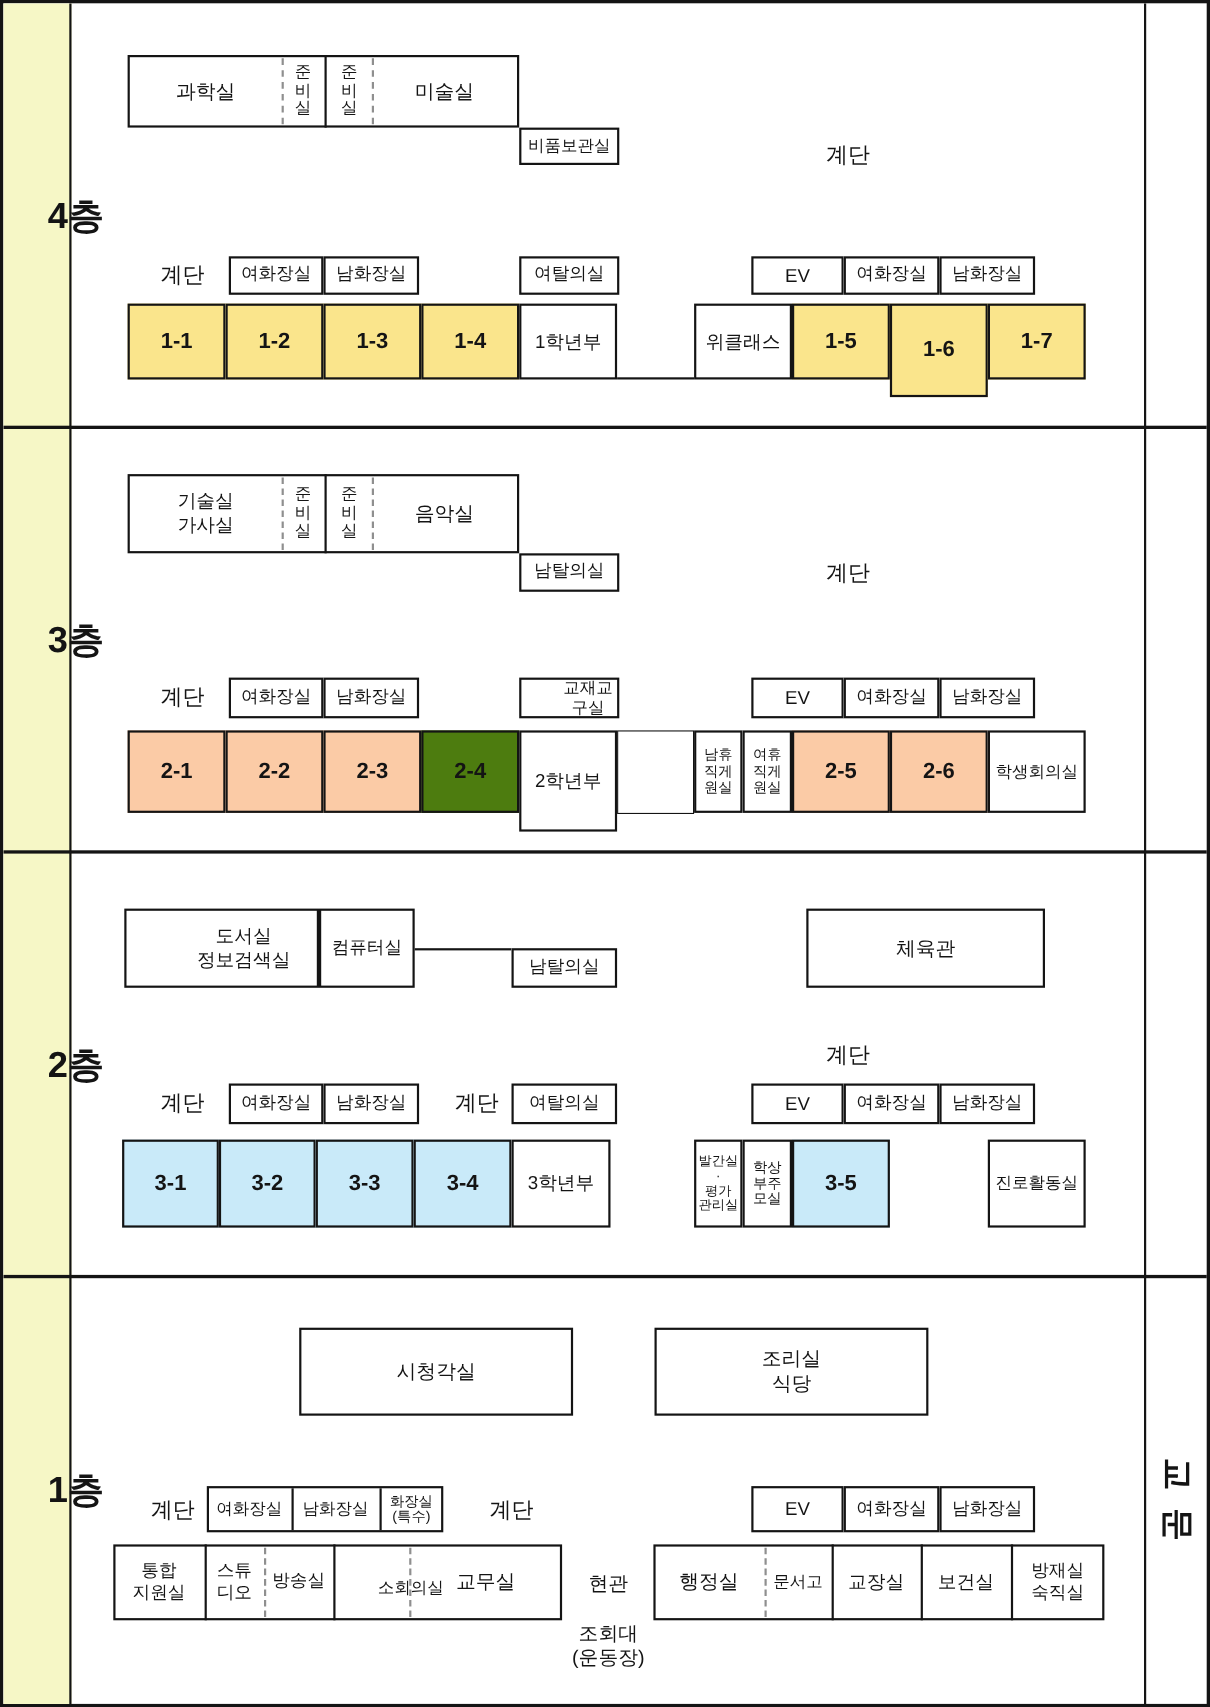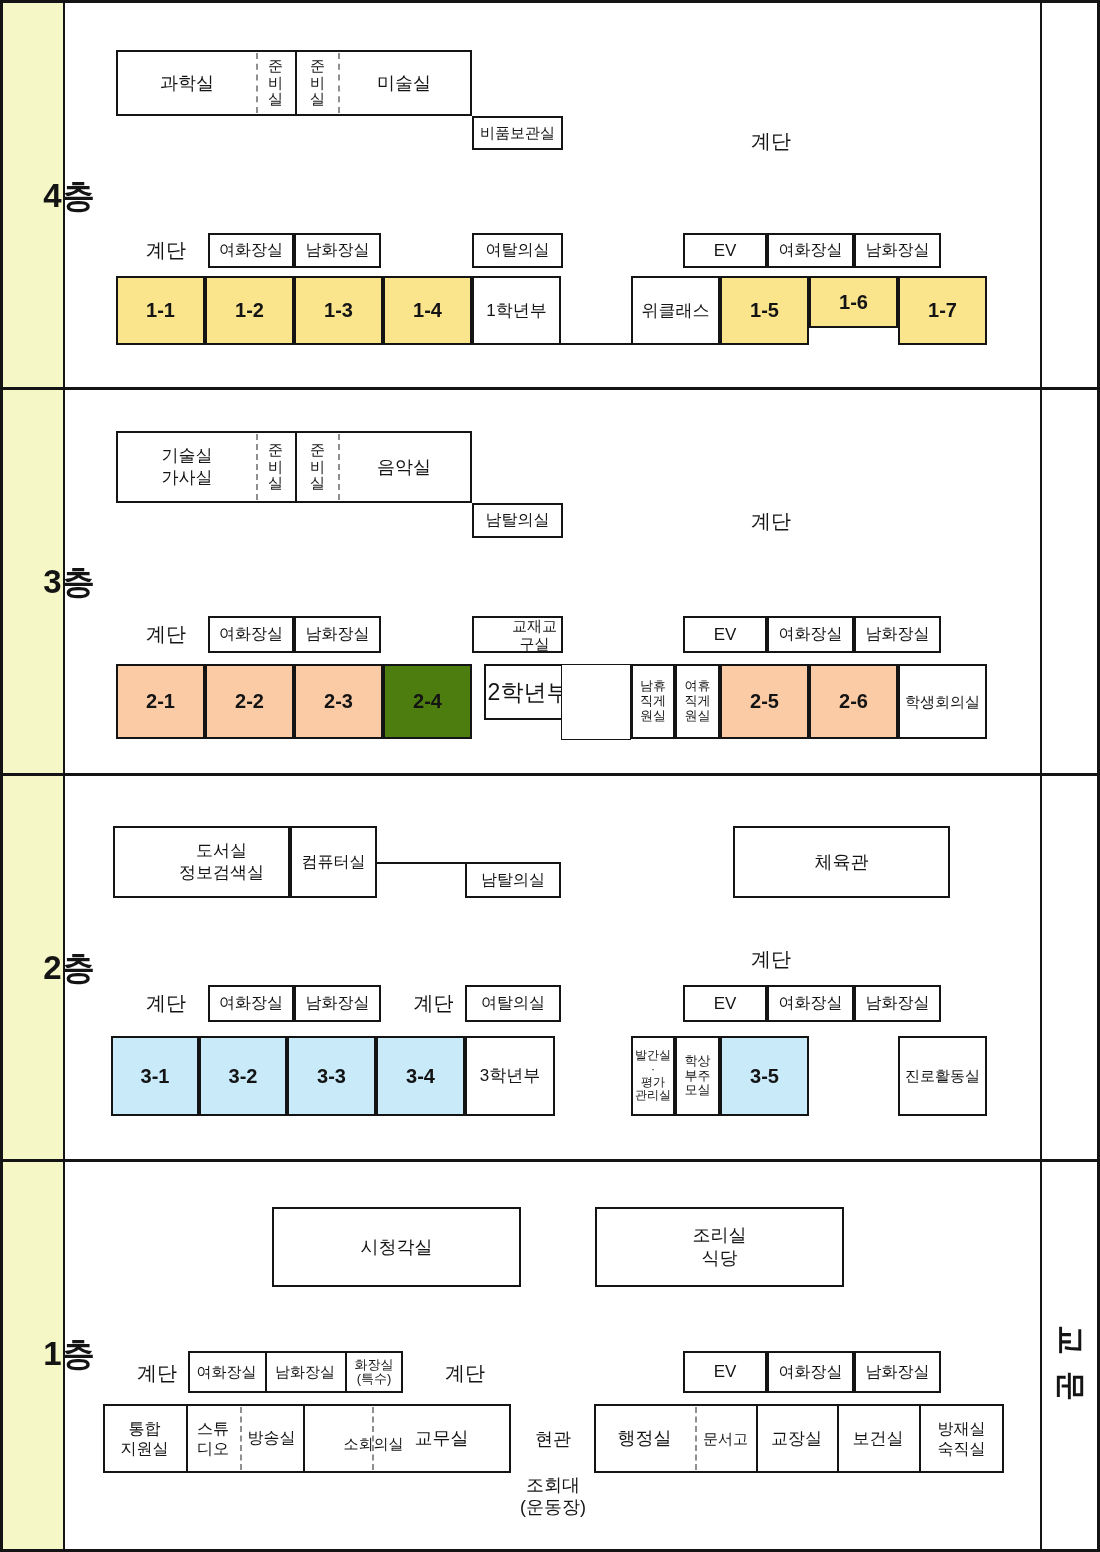"1-6" div.el { height: 52px -> 85px }
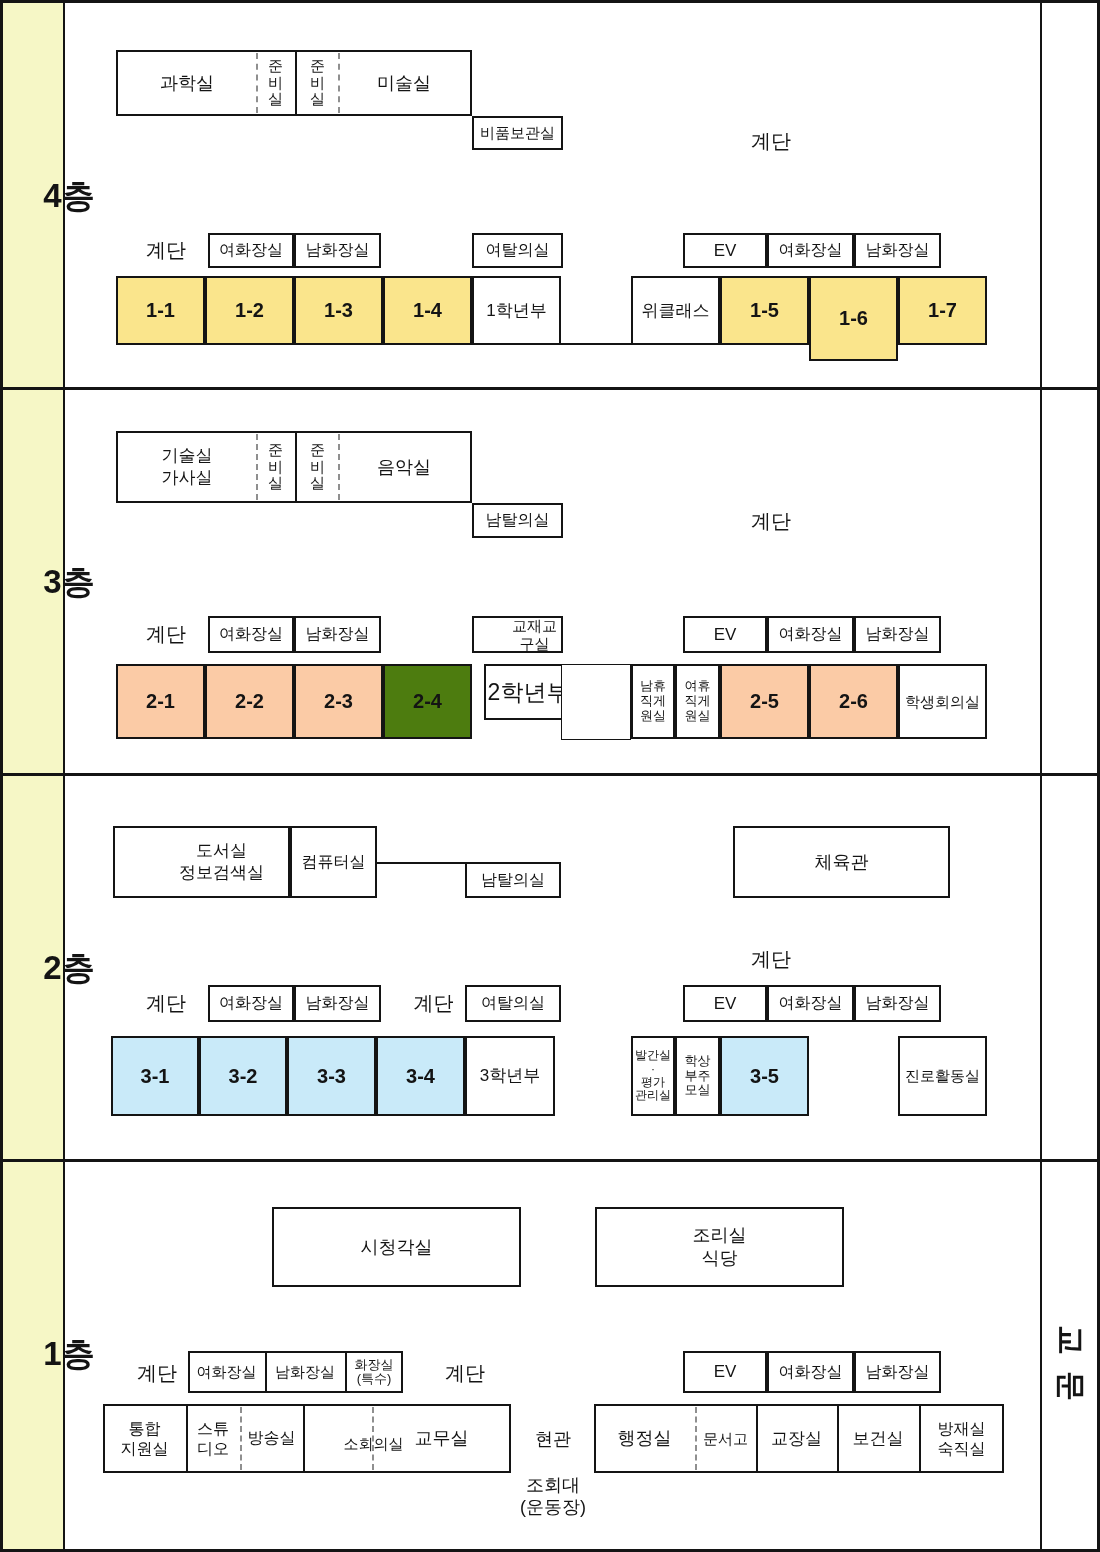"2학년부" div.el { font-size: 23px -> 17px; height: 56px -> 92px; left: 481px -> 469px }
